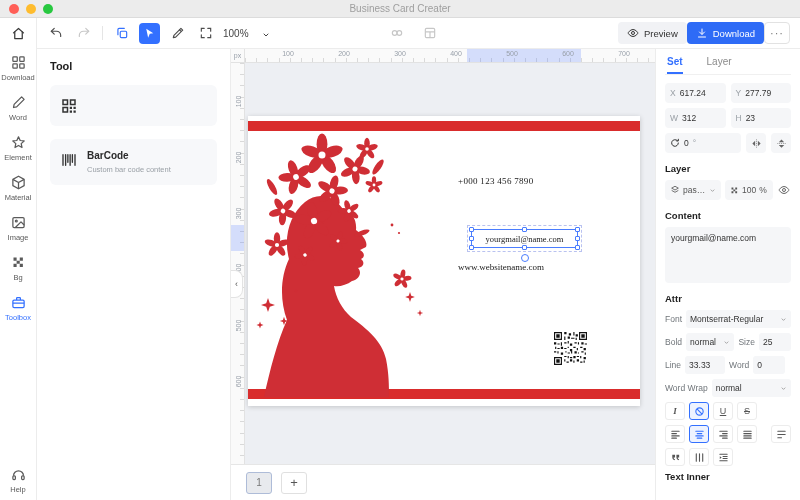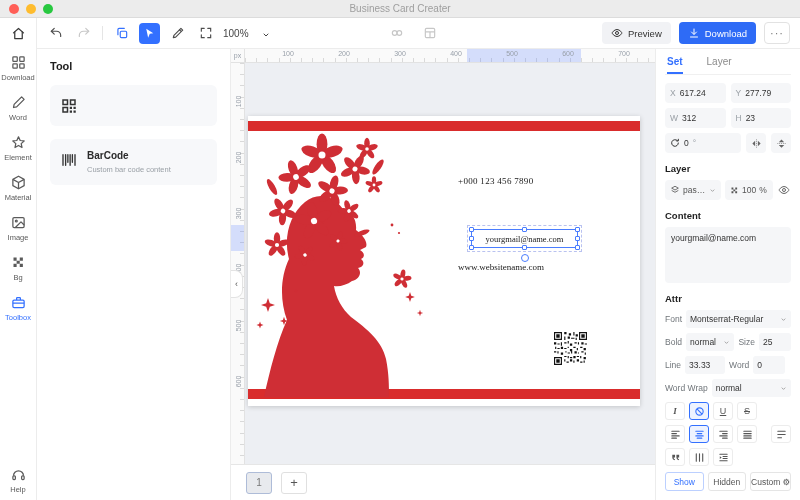"Preview" .tb-right { gap: 8px -> none }
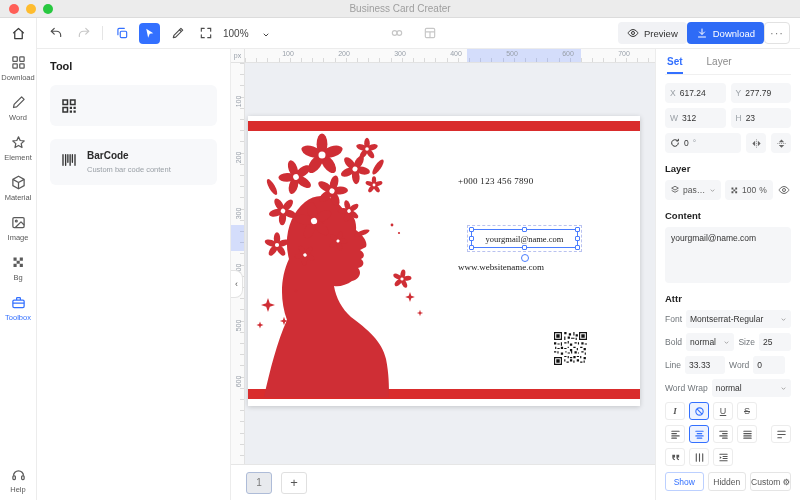"Show" div.seg-row { html: <div> <span>Show</span> <span>Hidden</span> <span> <span>Custom</span> <span>⚙</span> </span> </div> -> none }
